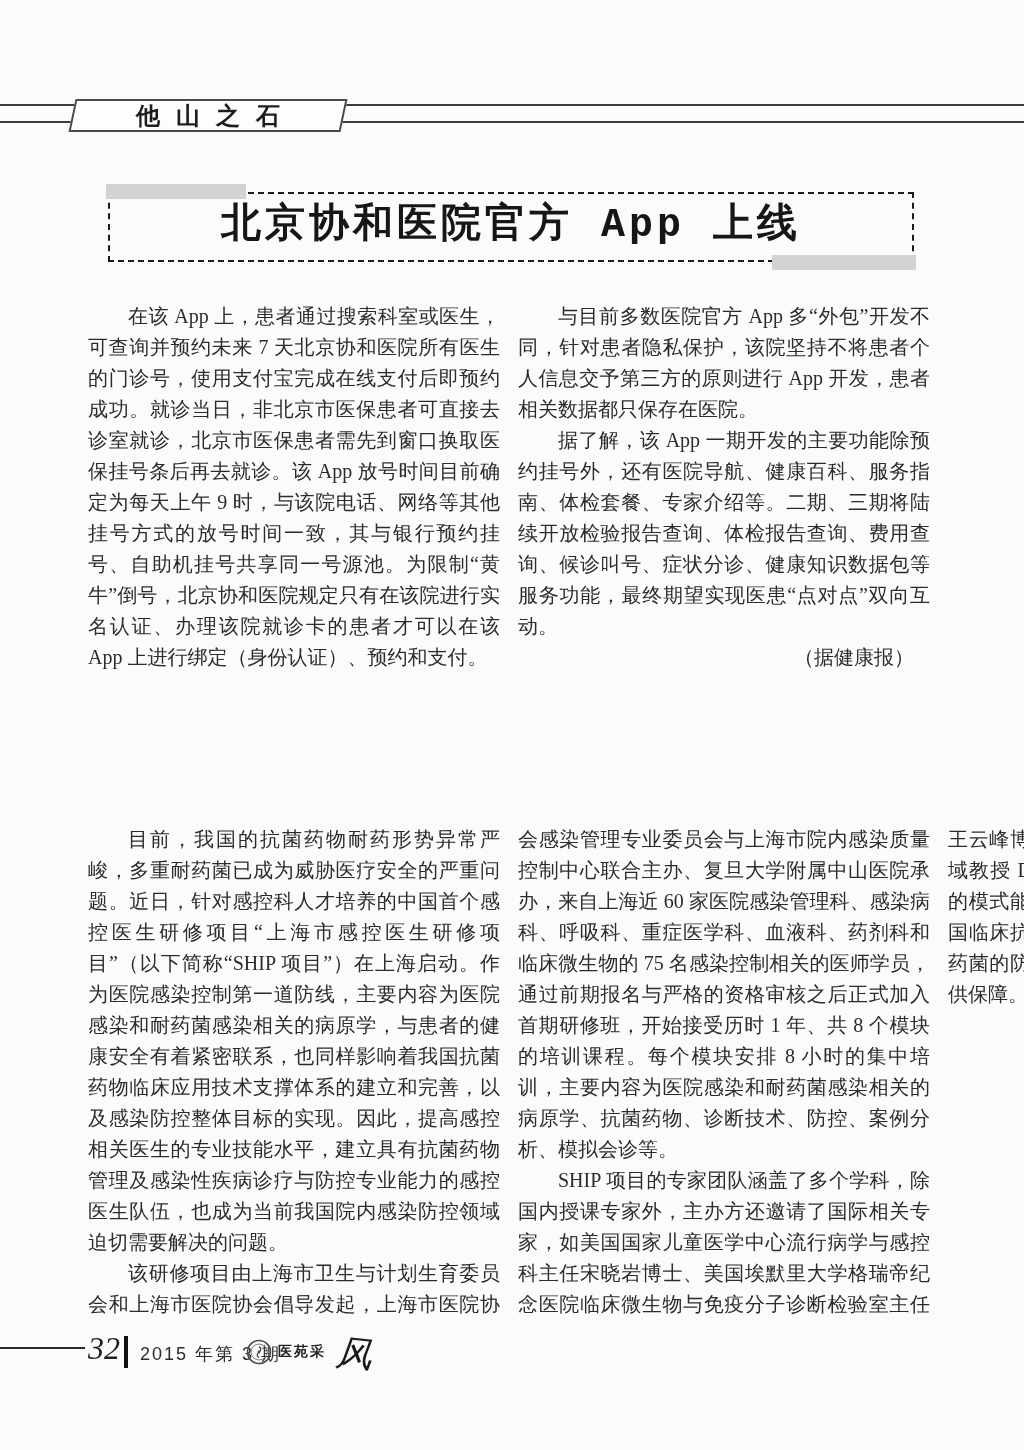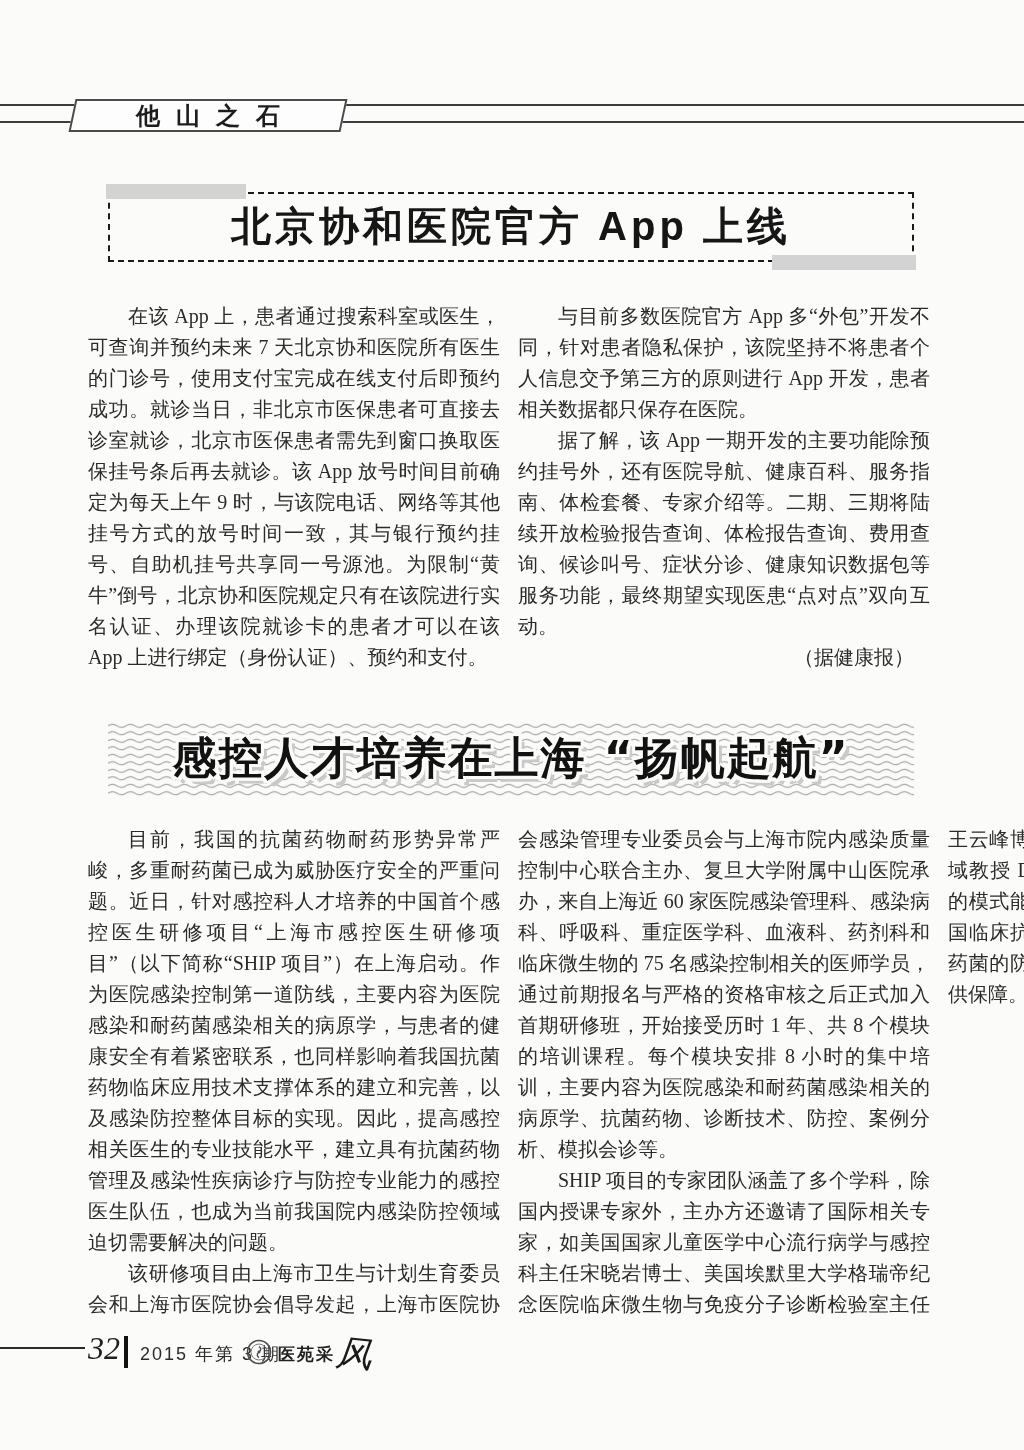"北京协和医院官方 App 上线" .title1 { font-family: Liberation Sans, sans-serif -> Liberation Mono, monospace }
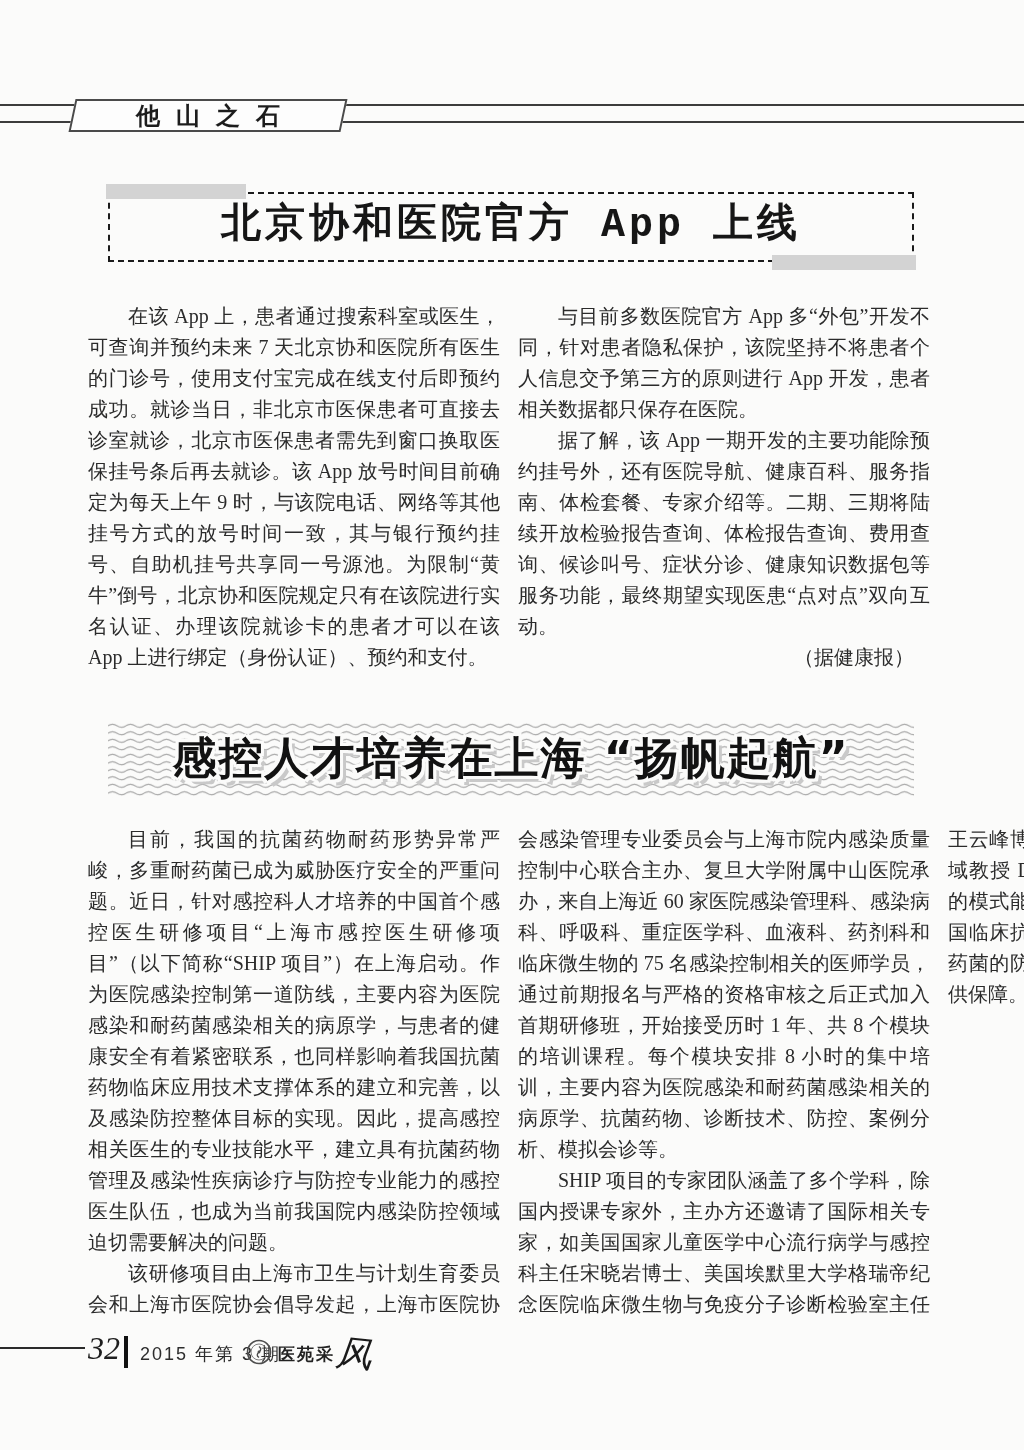"感控人才培养在上海 “扬帆起航”" div.banner { html: <div> <svg> <defs> <pattern> <path></path> </pattern> </defs> <rect></rect> </svg> <h1>感控人才培养在上海 “扬帆起航”</h1> </div> -> none }
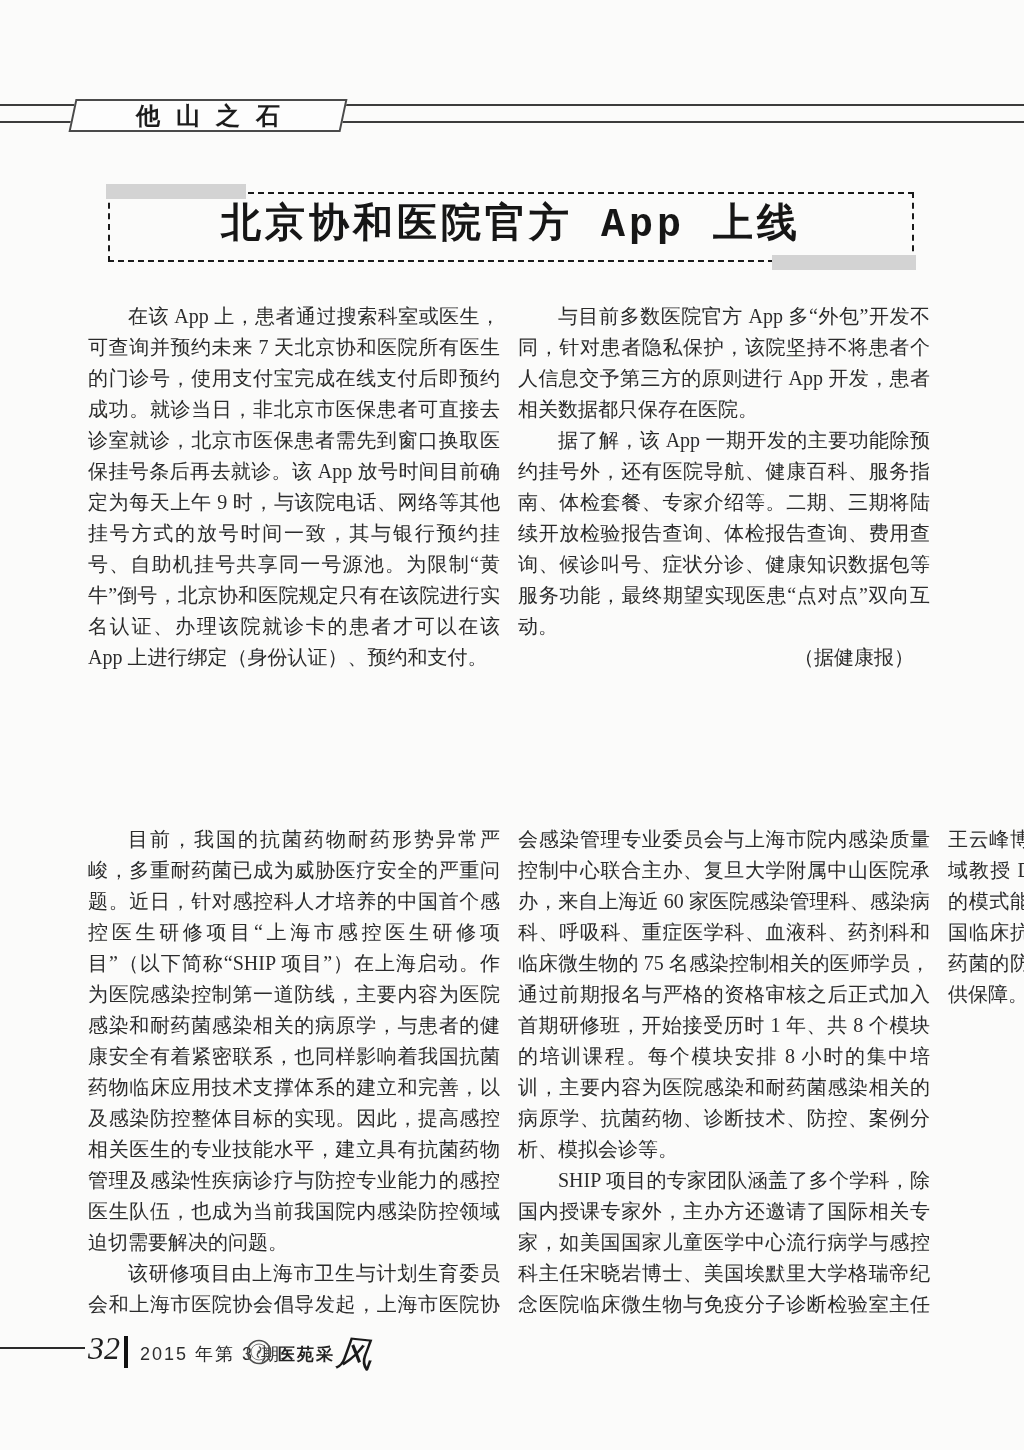"医苑采" .logo-prefix { font-size: 17px -> 14px }
